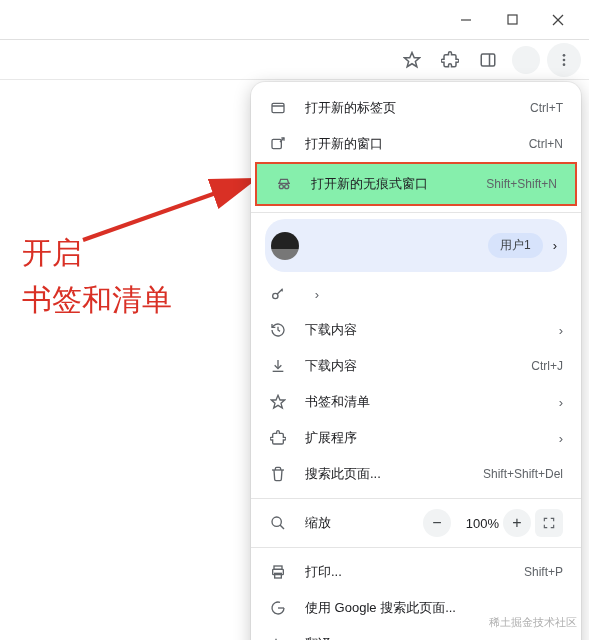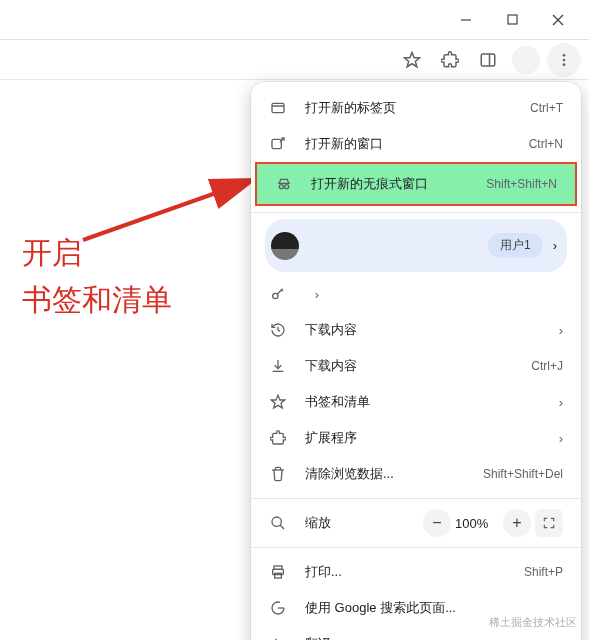"清除浏览数据..." span.lbl { text: 清除浏览数据 -> 搜索此页面 }
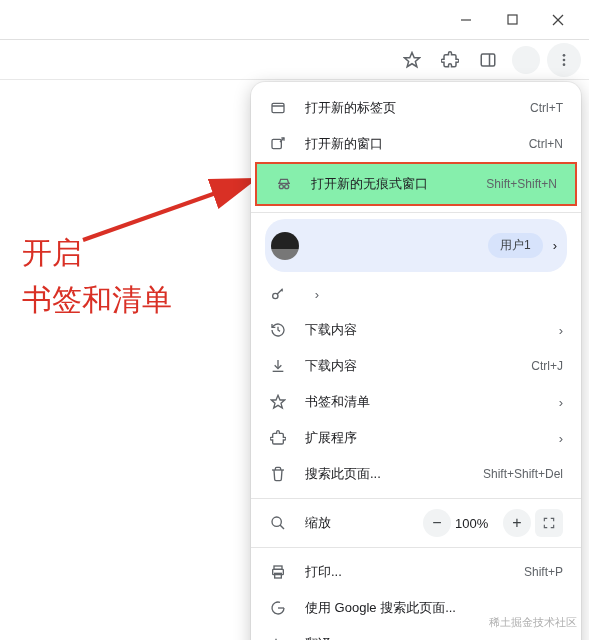"100%" .zpct { text-align: left -> right }
